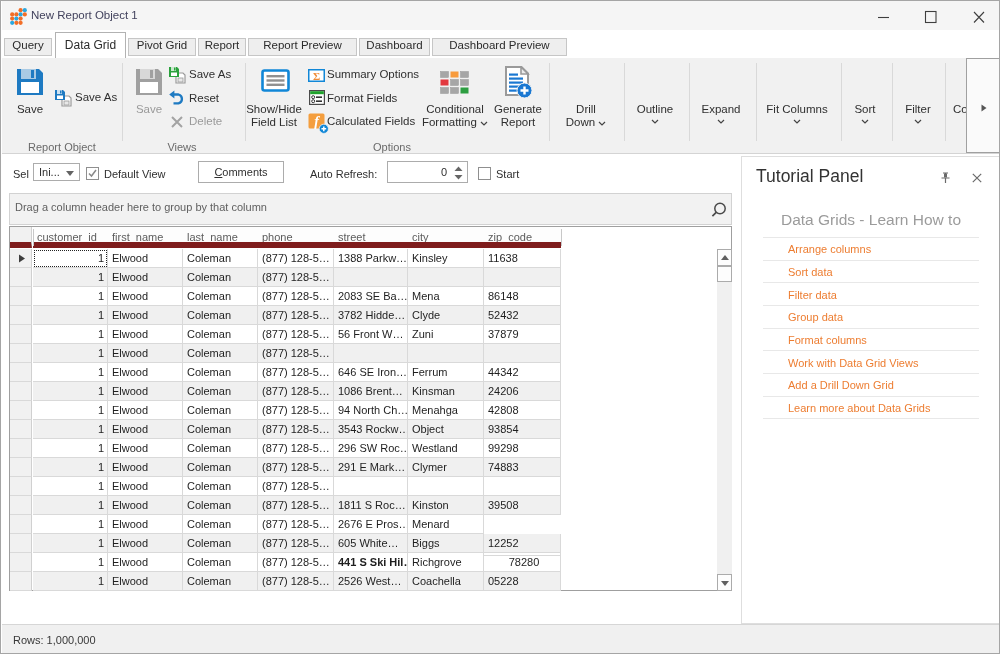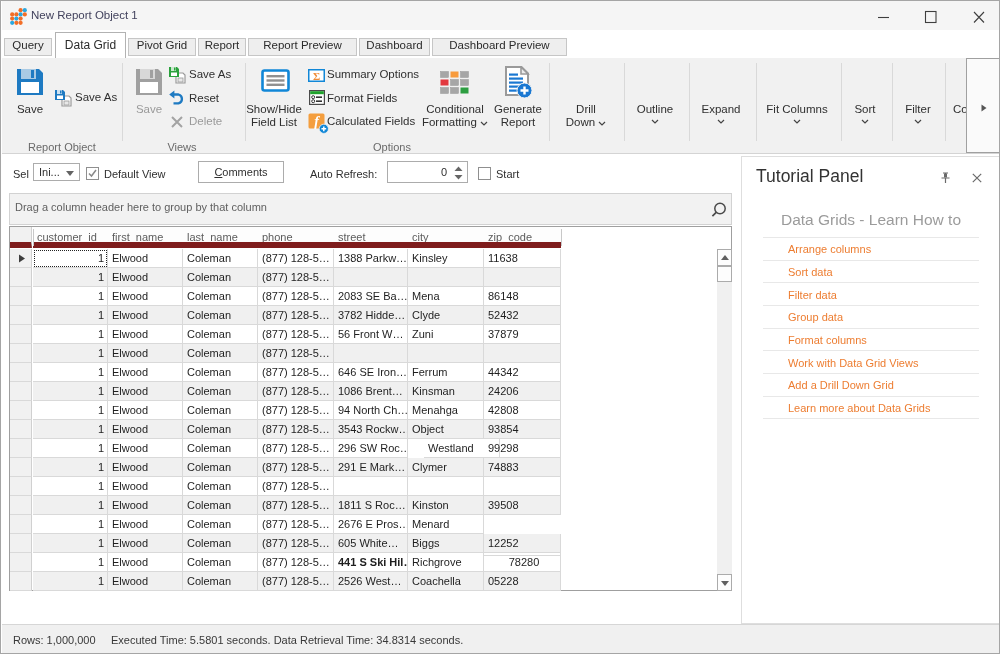"Westland" div.cell { margin-left: 16px -> none }
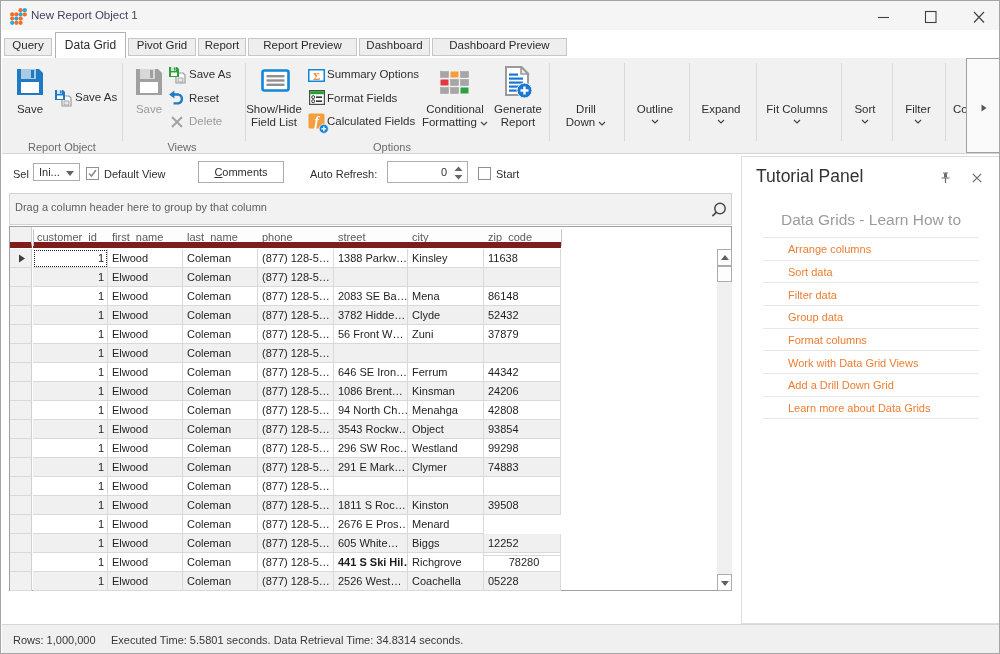"Executed Time: 5.5801 seconds. Data" span { html: <span>Executed Time: 5.5801 seconds. Data Retrieval Time: 34.8314 seconds.</span> -> none }
